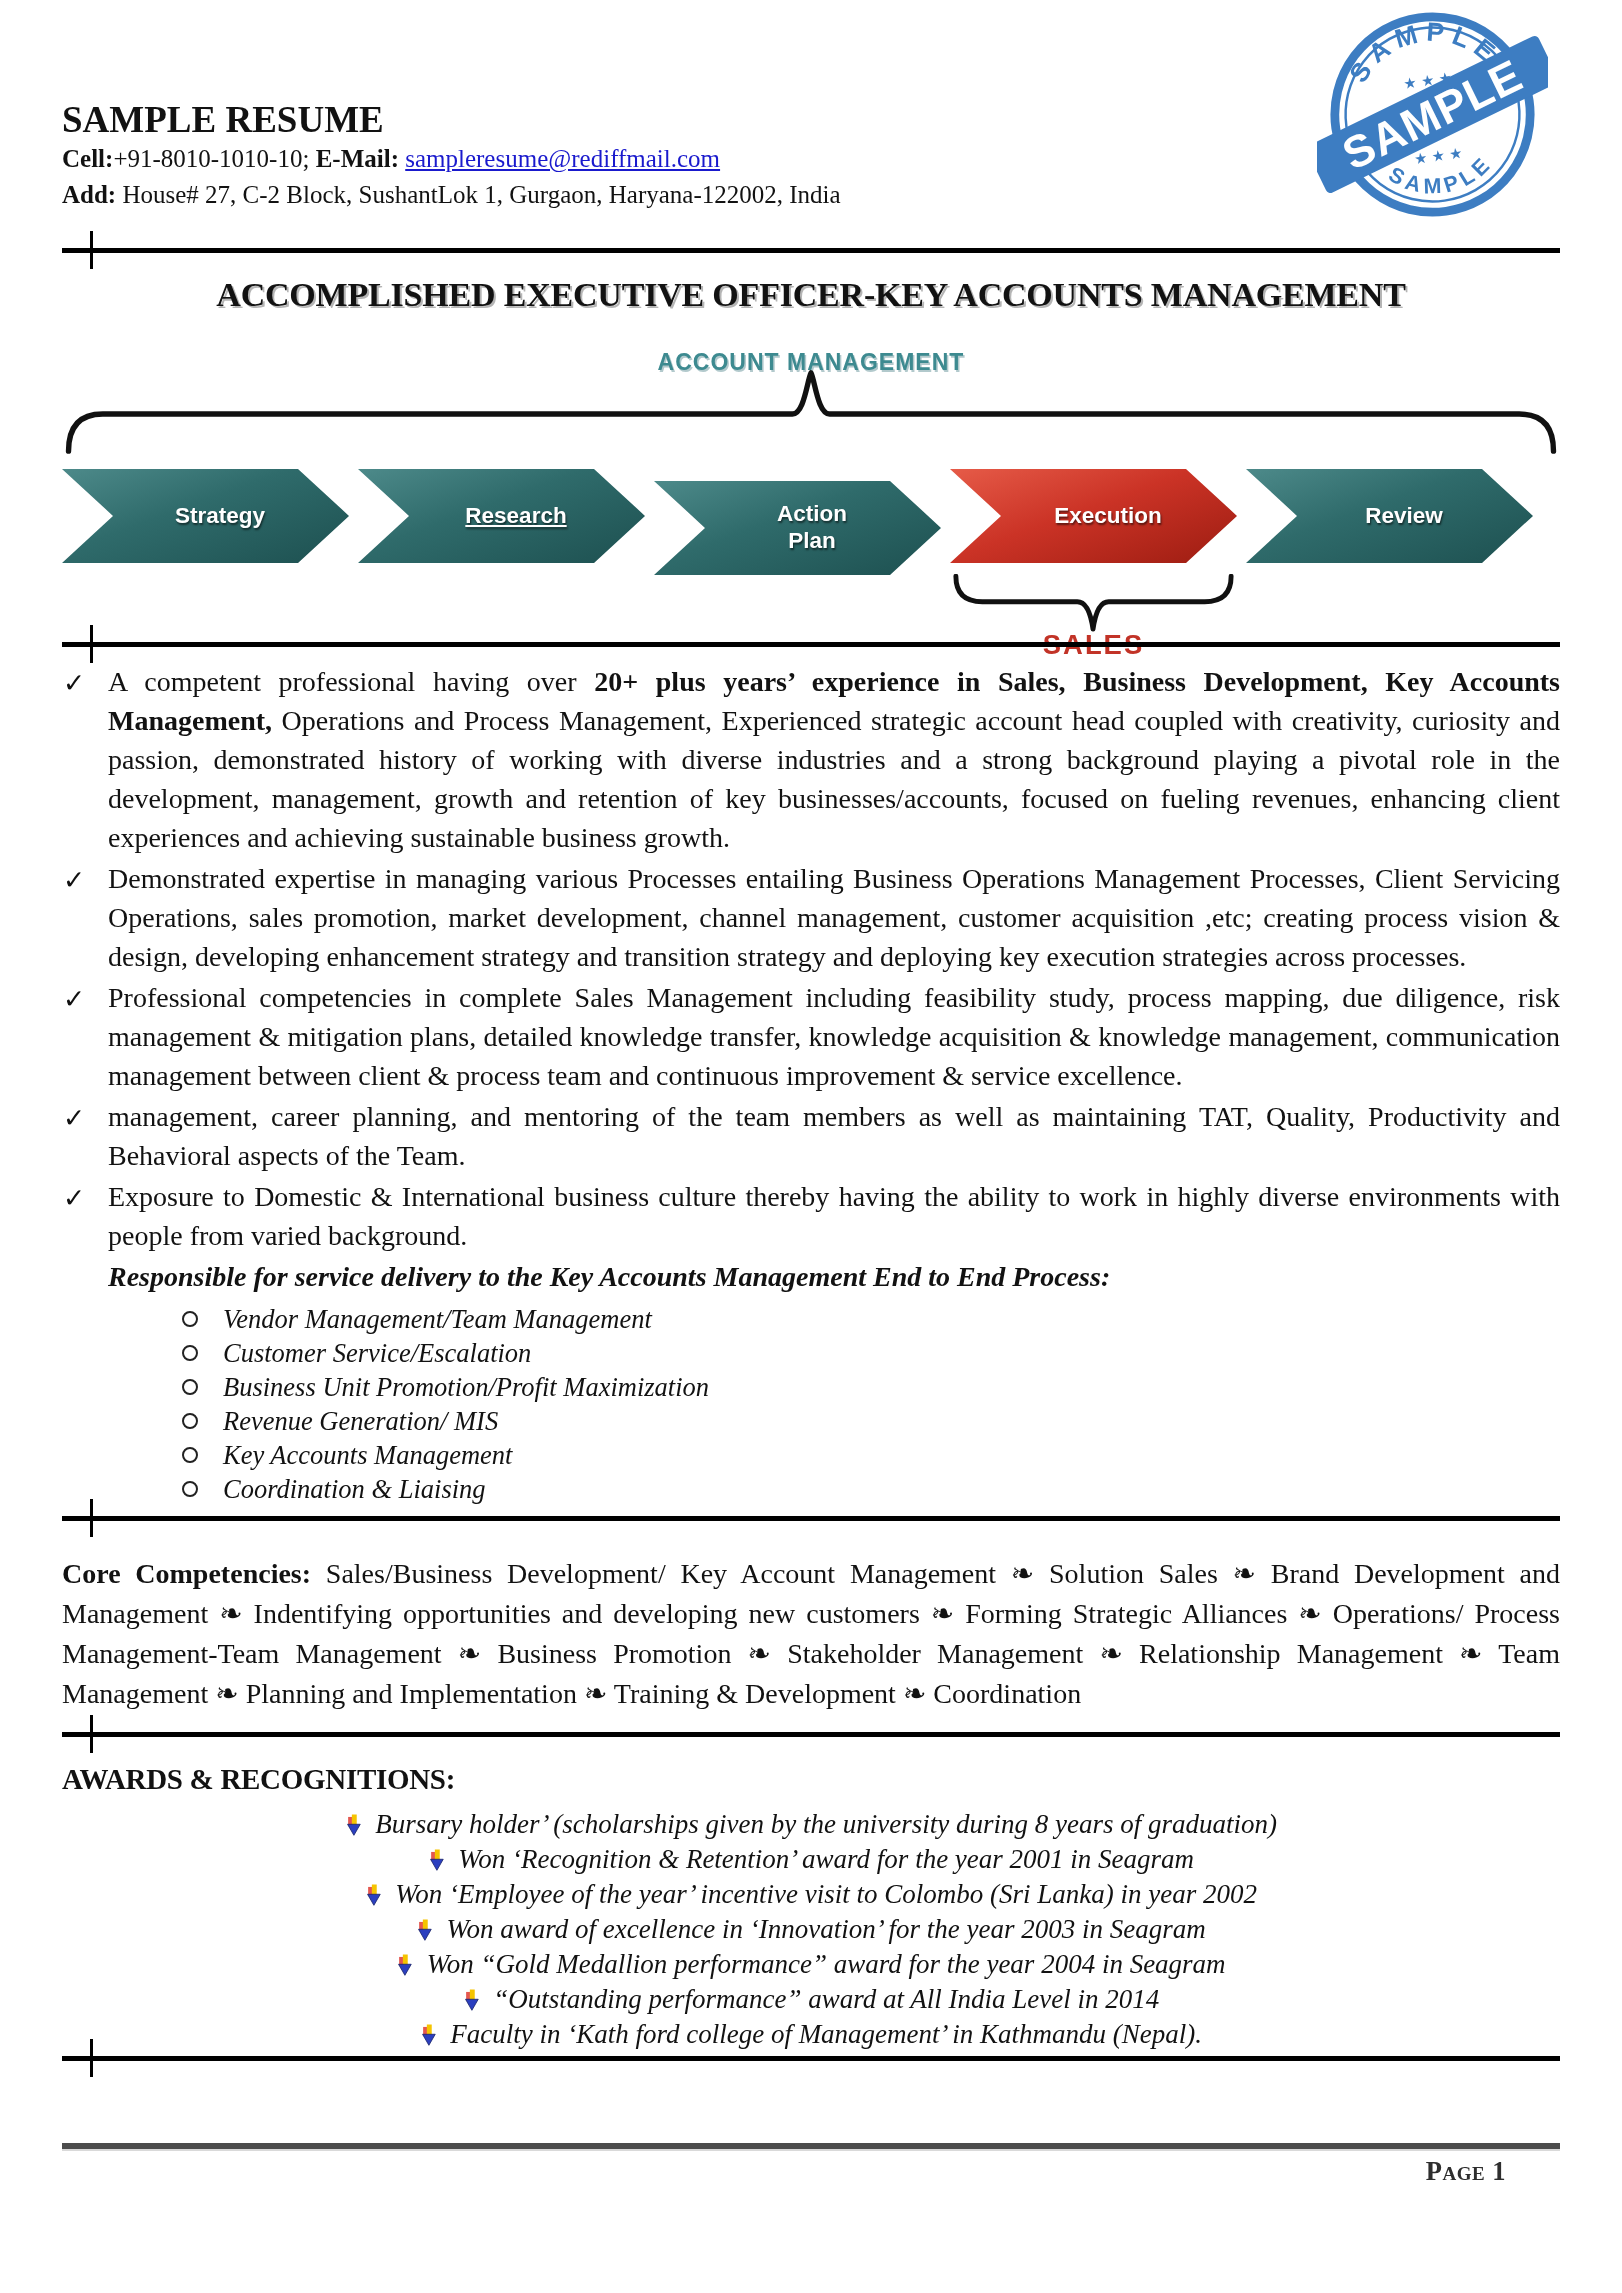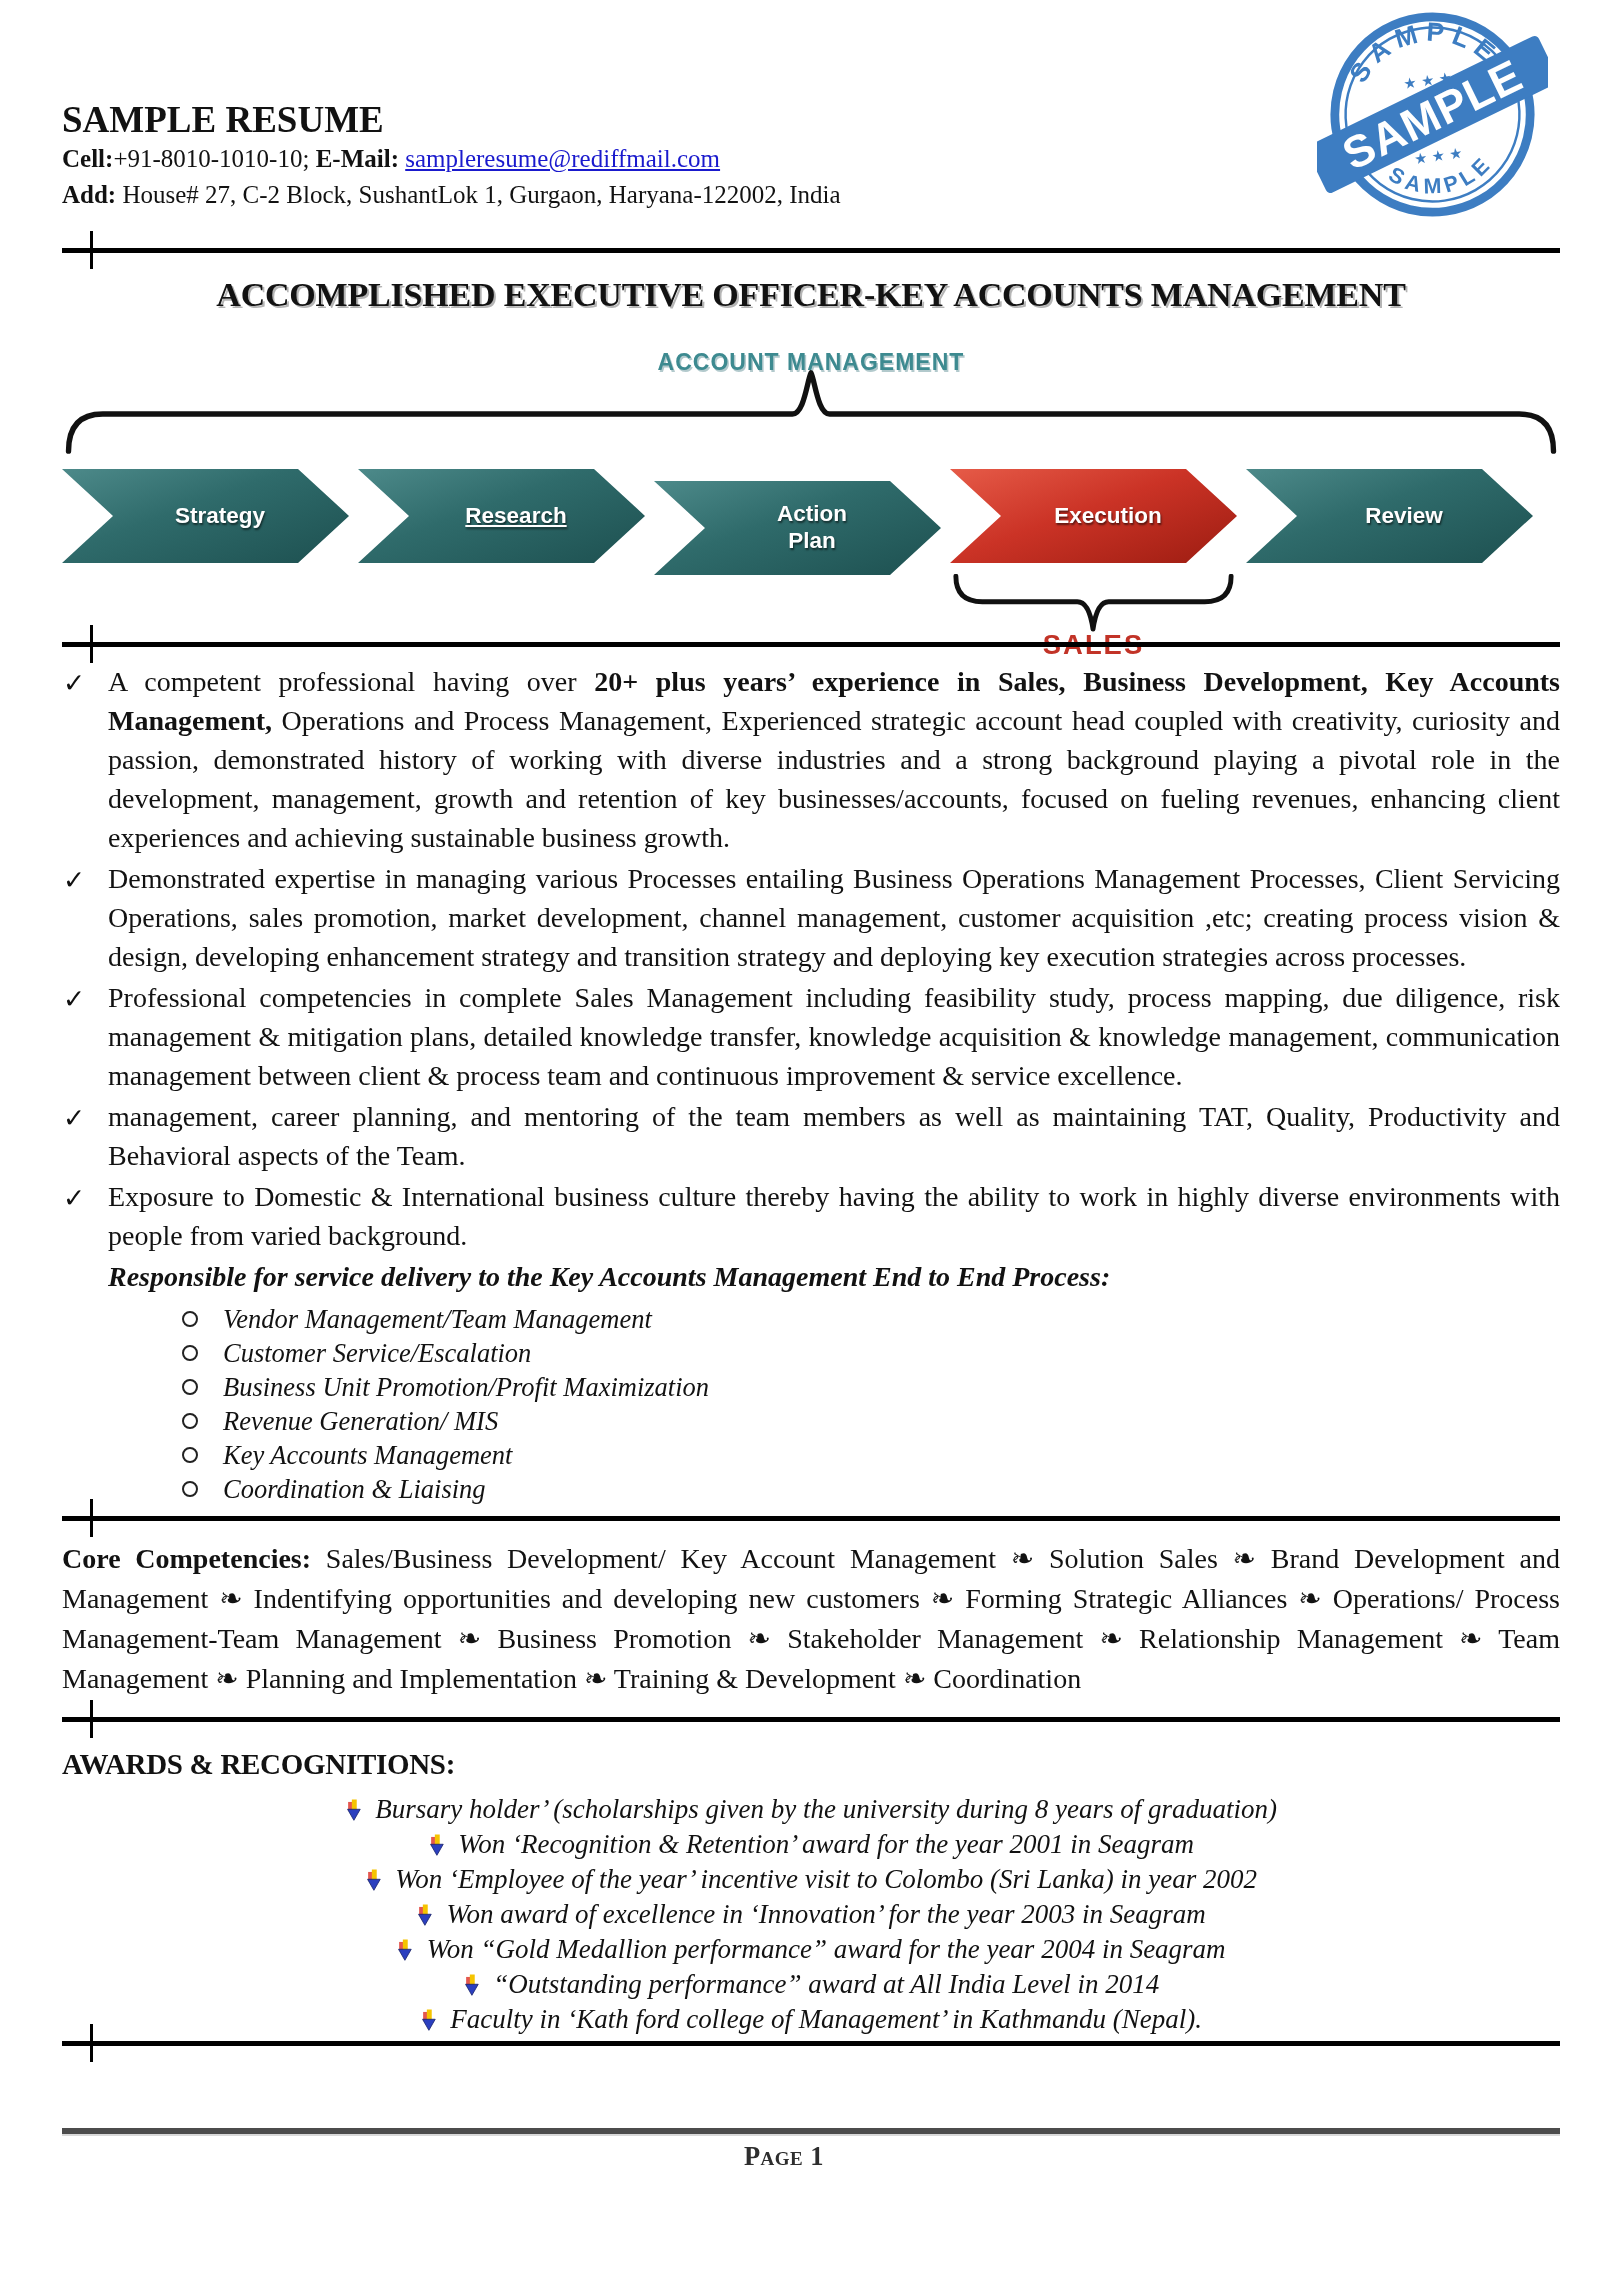"Core Competencies: Sales/Business" .core { padding-top: 18px -> 33px }
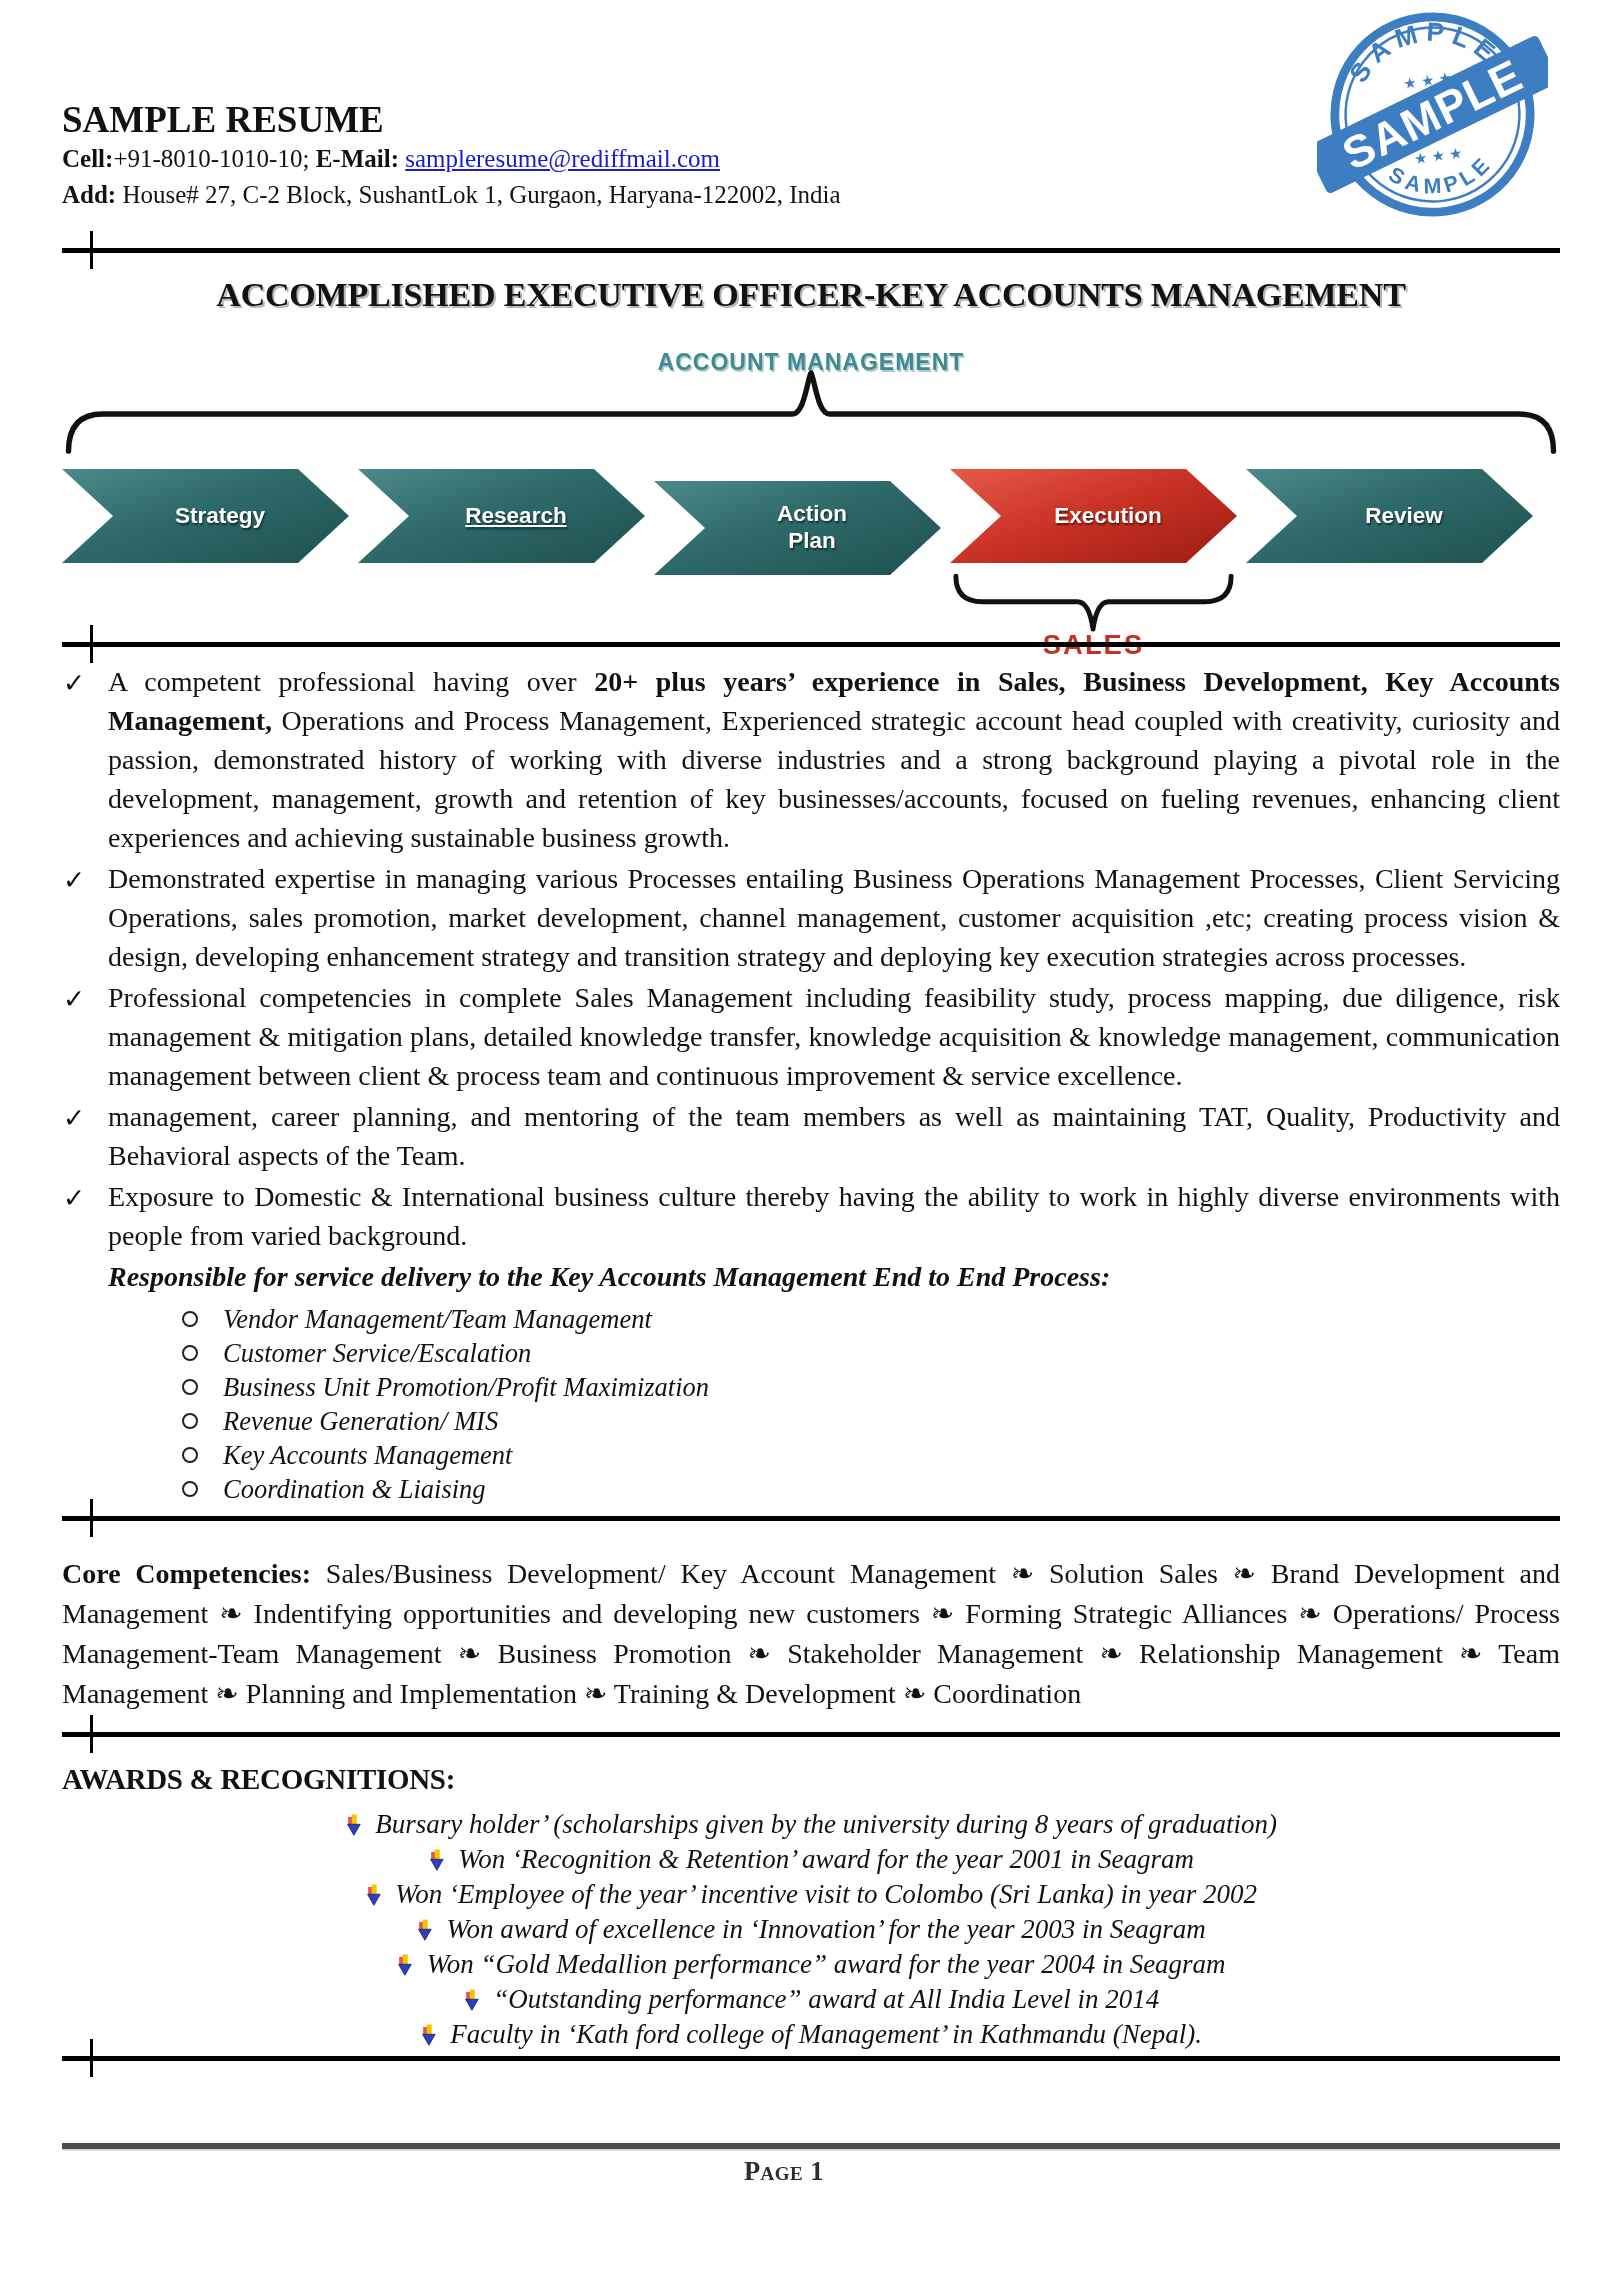"Page 1" .page-num { text-align: center -> right }
